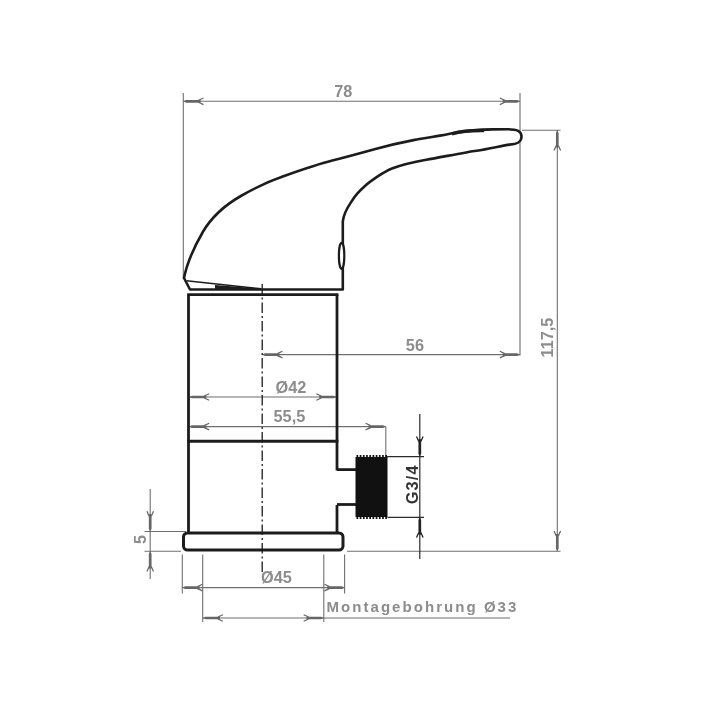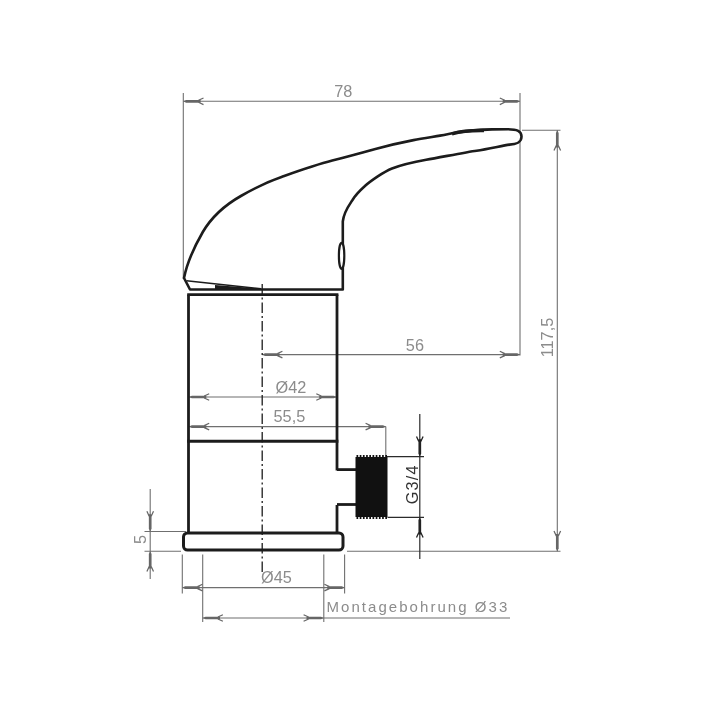"78" .wrap { font-weight: none -> bold }
